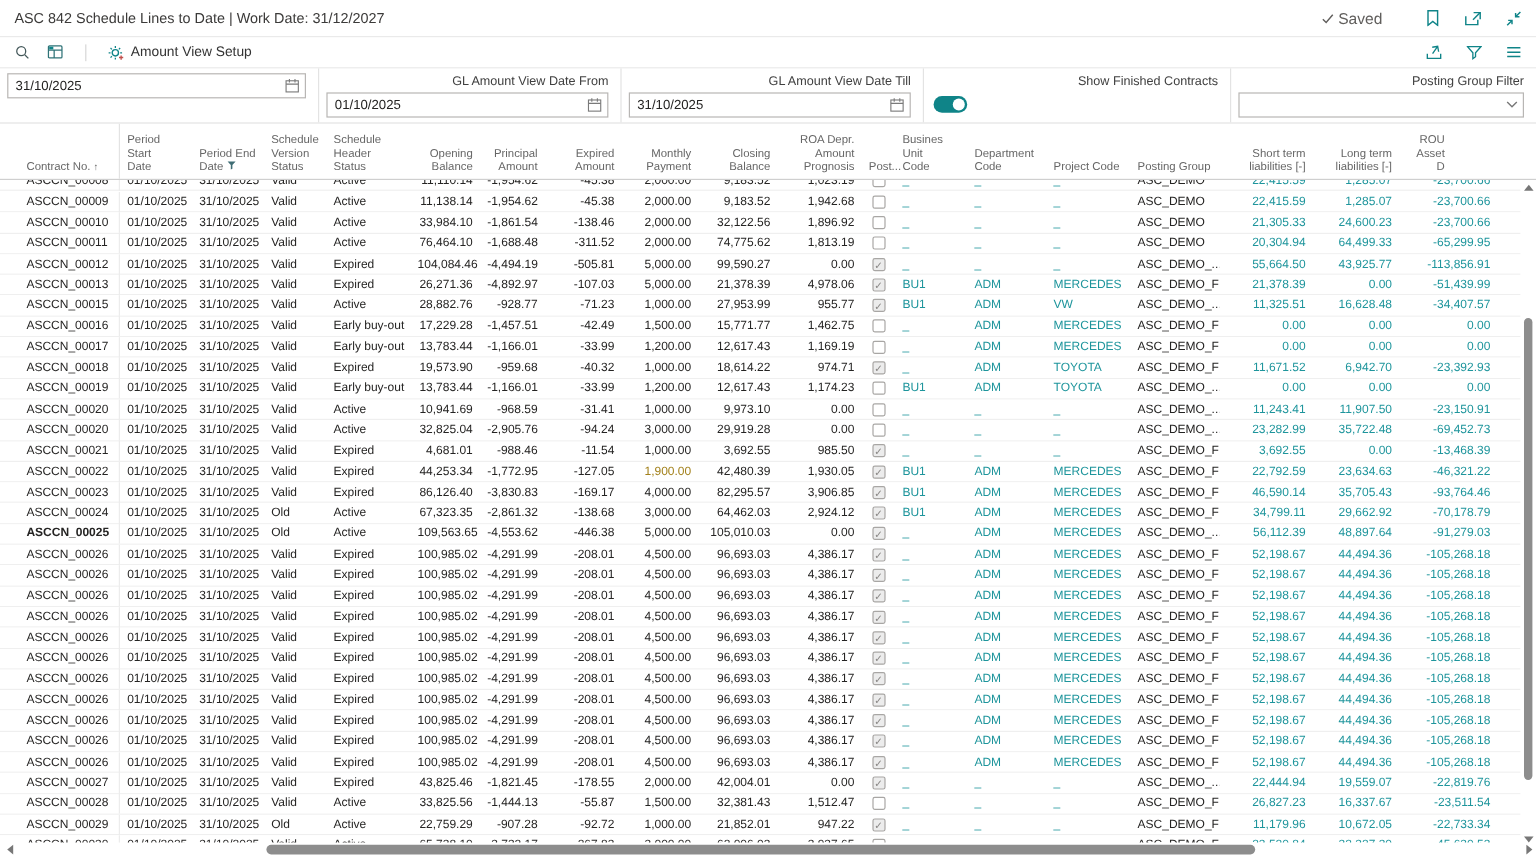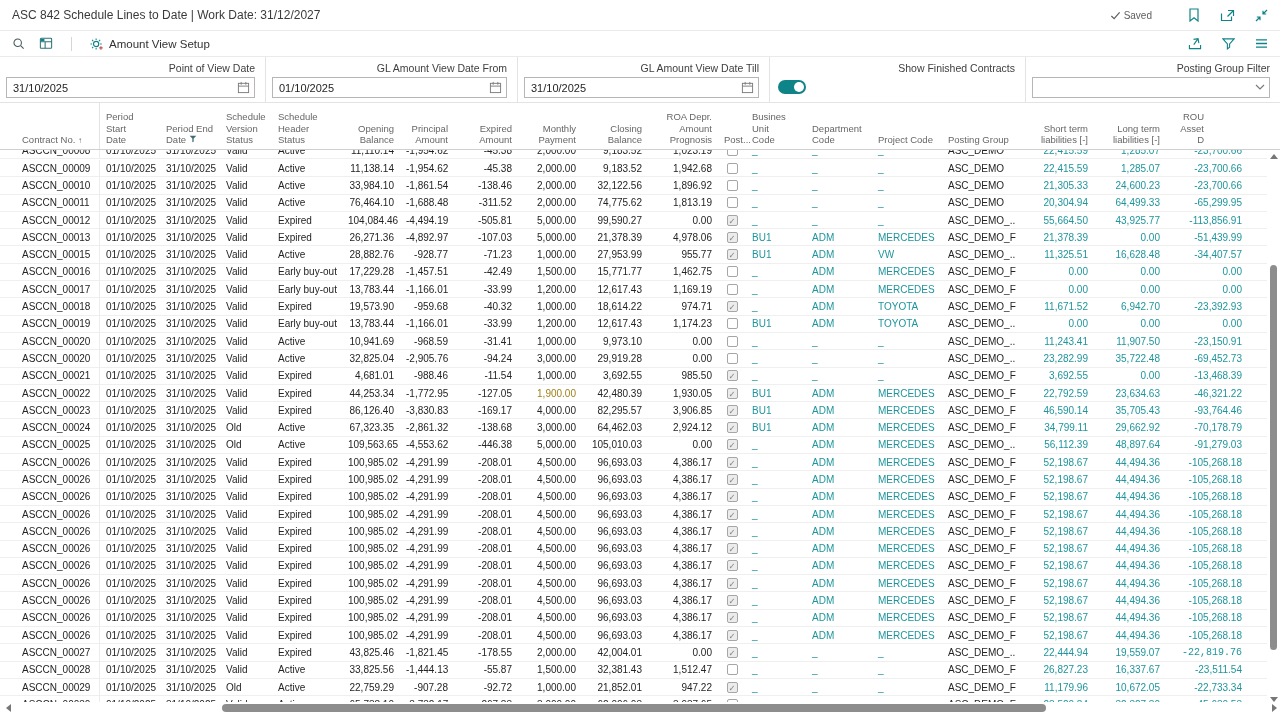"Saved" .saved { font-size: 10px -> 13px }
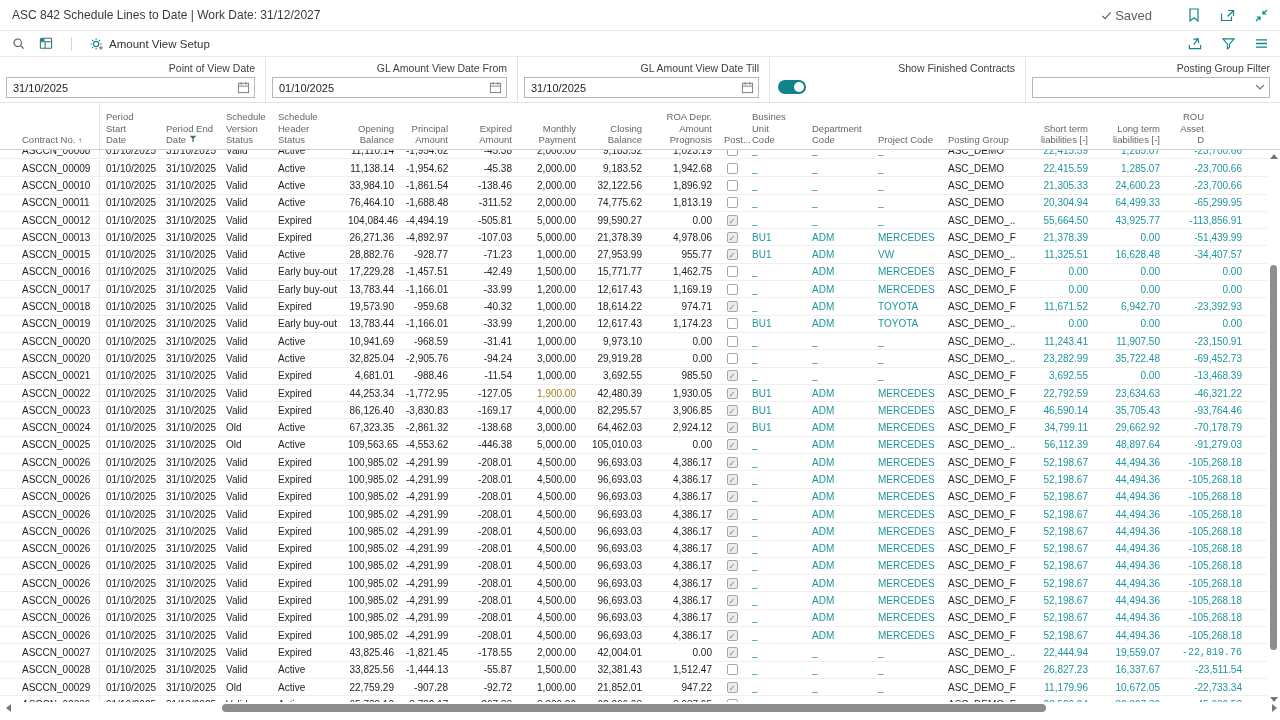"Point of View Date" div.flabel { html: <div>Point of View Date</div> -> none }
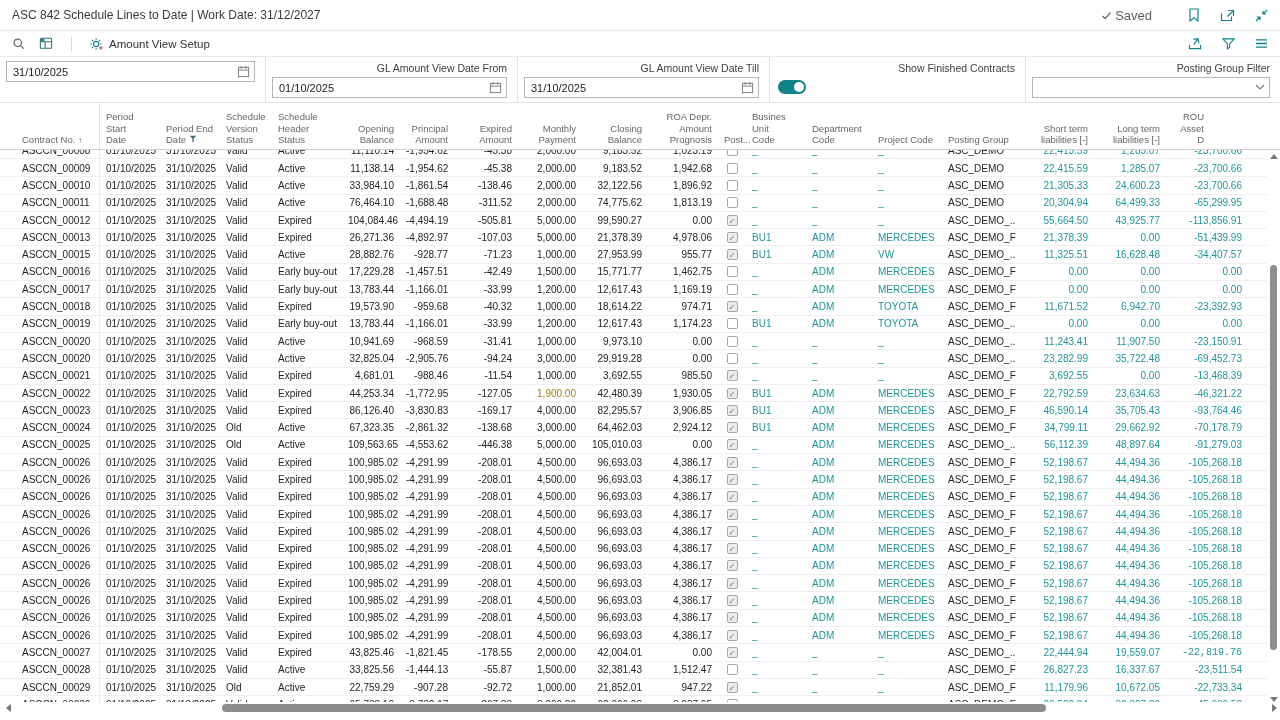"ASCCN_00025" div.td { font-weight: none -> bold }
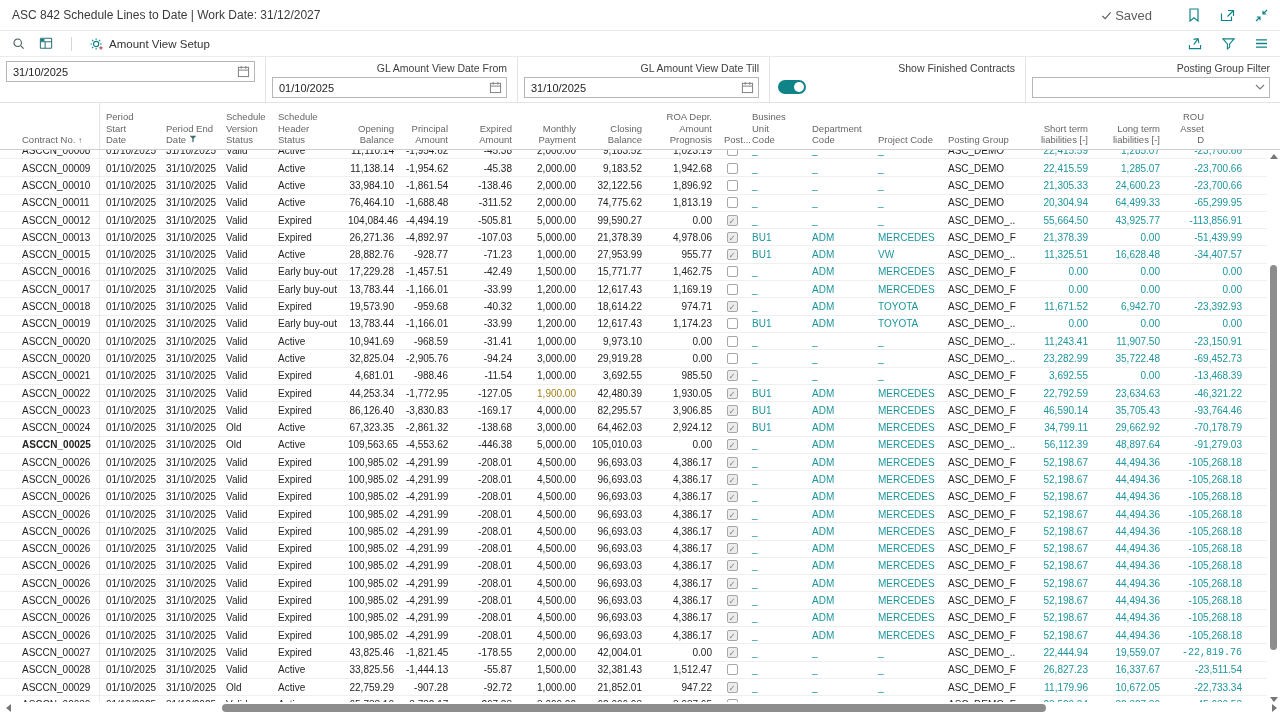"-22,819.76" div.td { font-family: Liberation Mono, monospace -> none }
